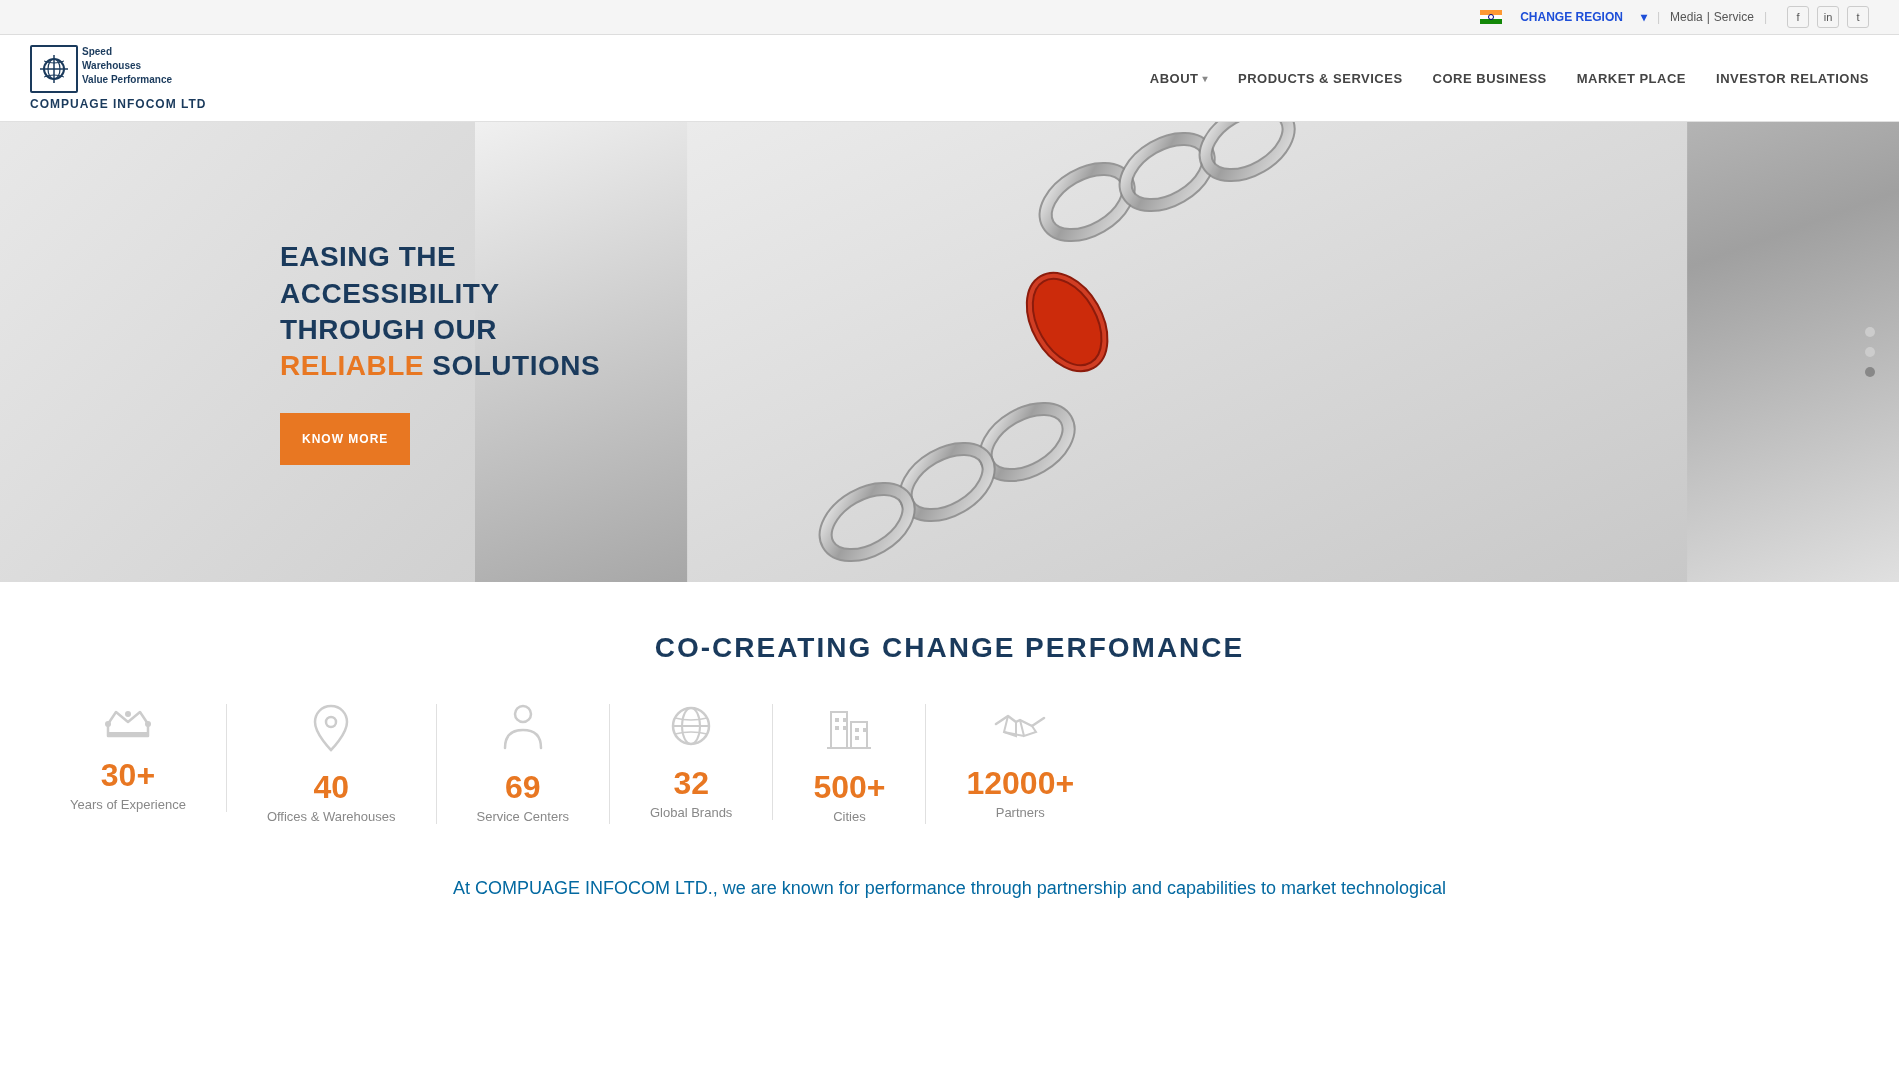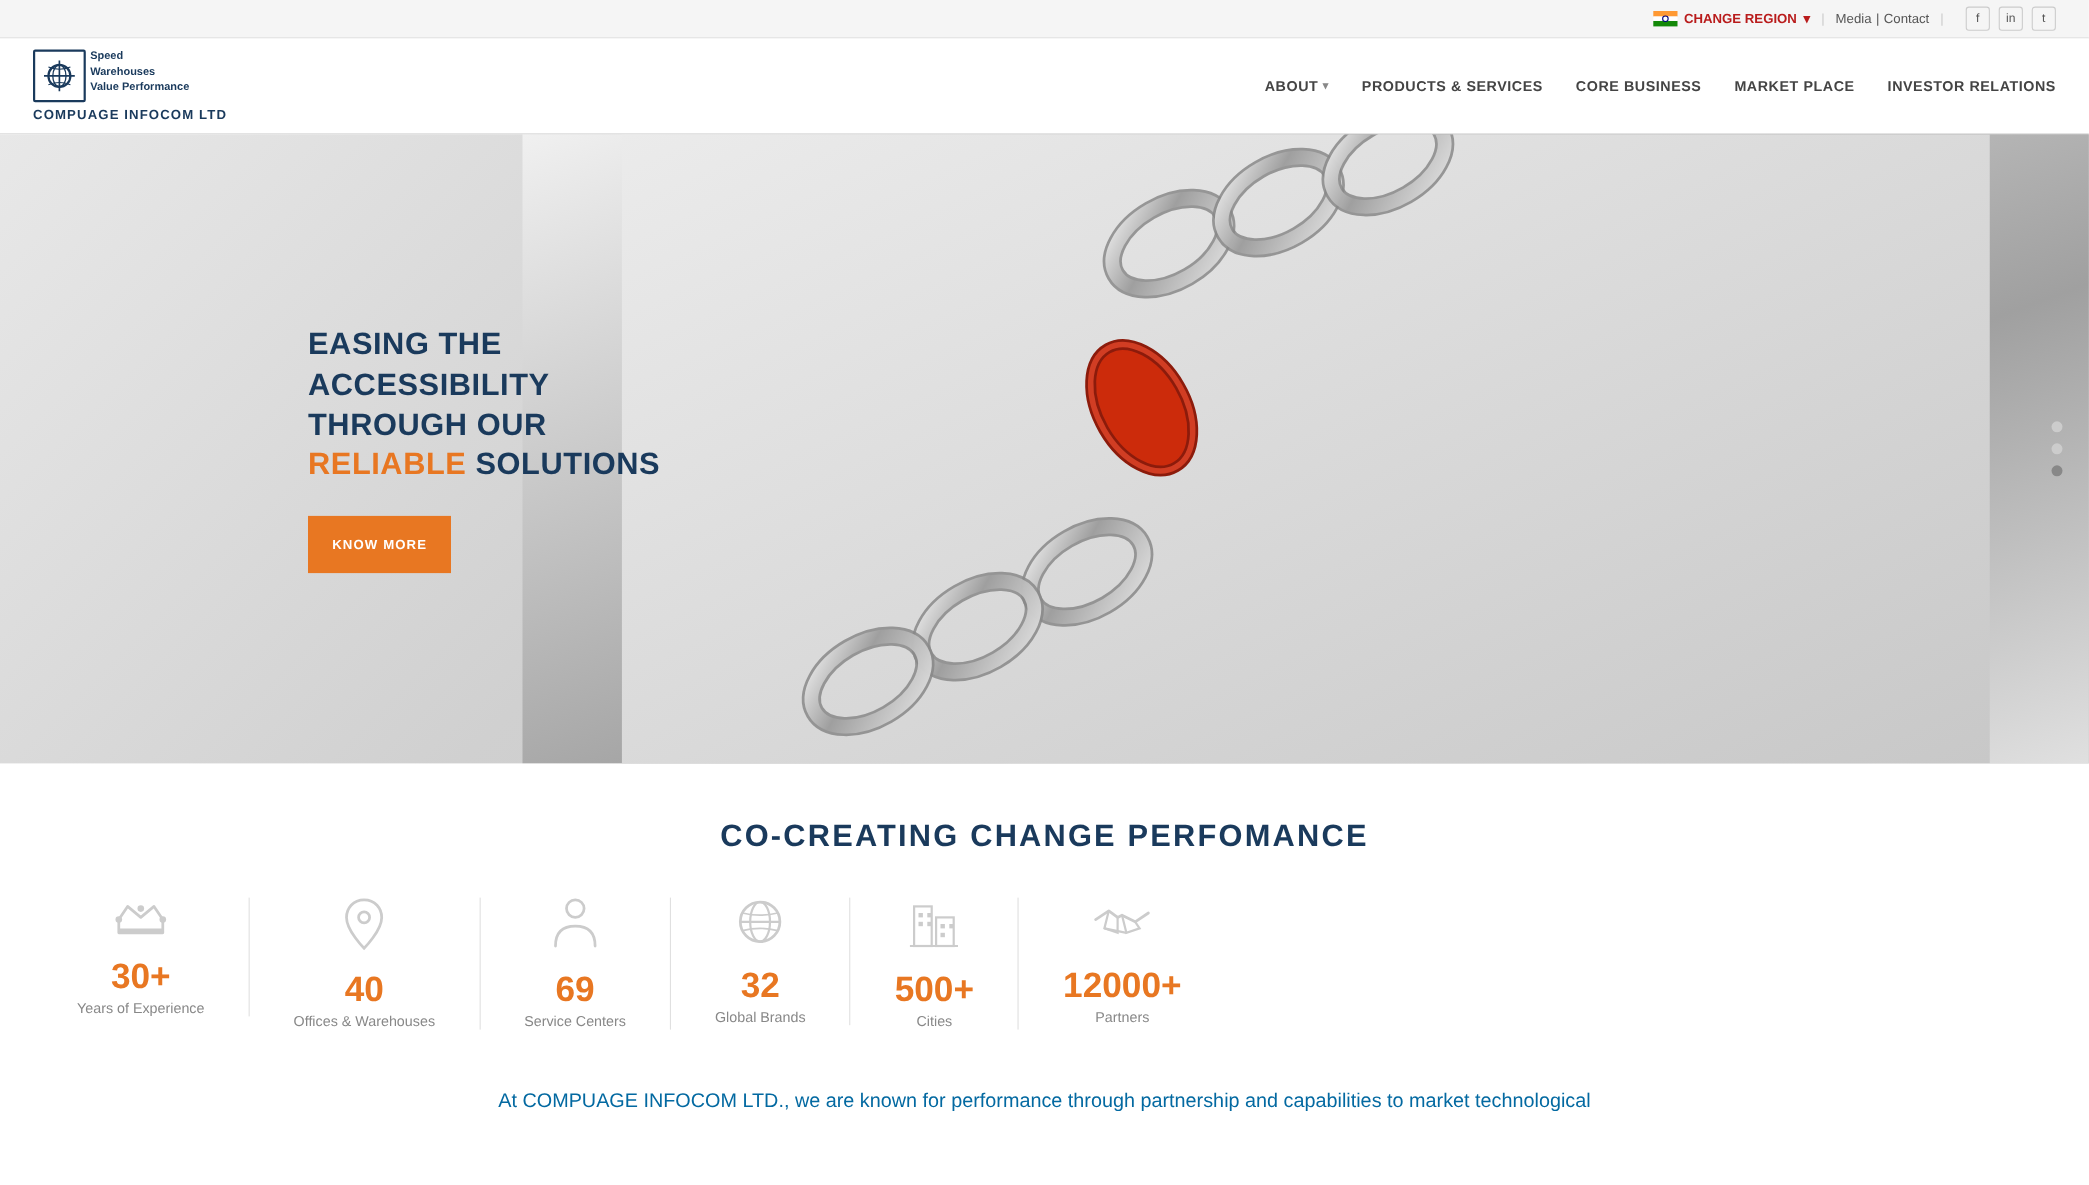"CHANGE REGION" .top-bar-region { color: #b91c1c -> #1d4ed8; gap: 6px -> 18px }
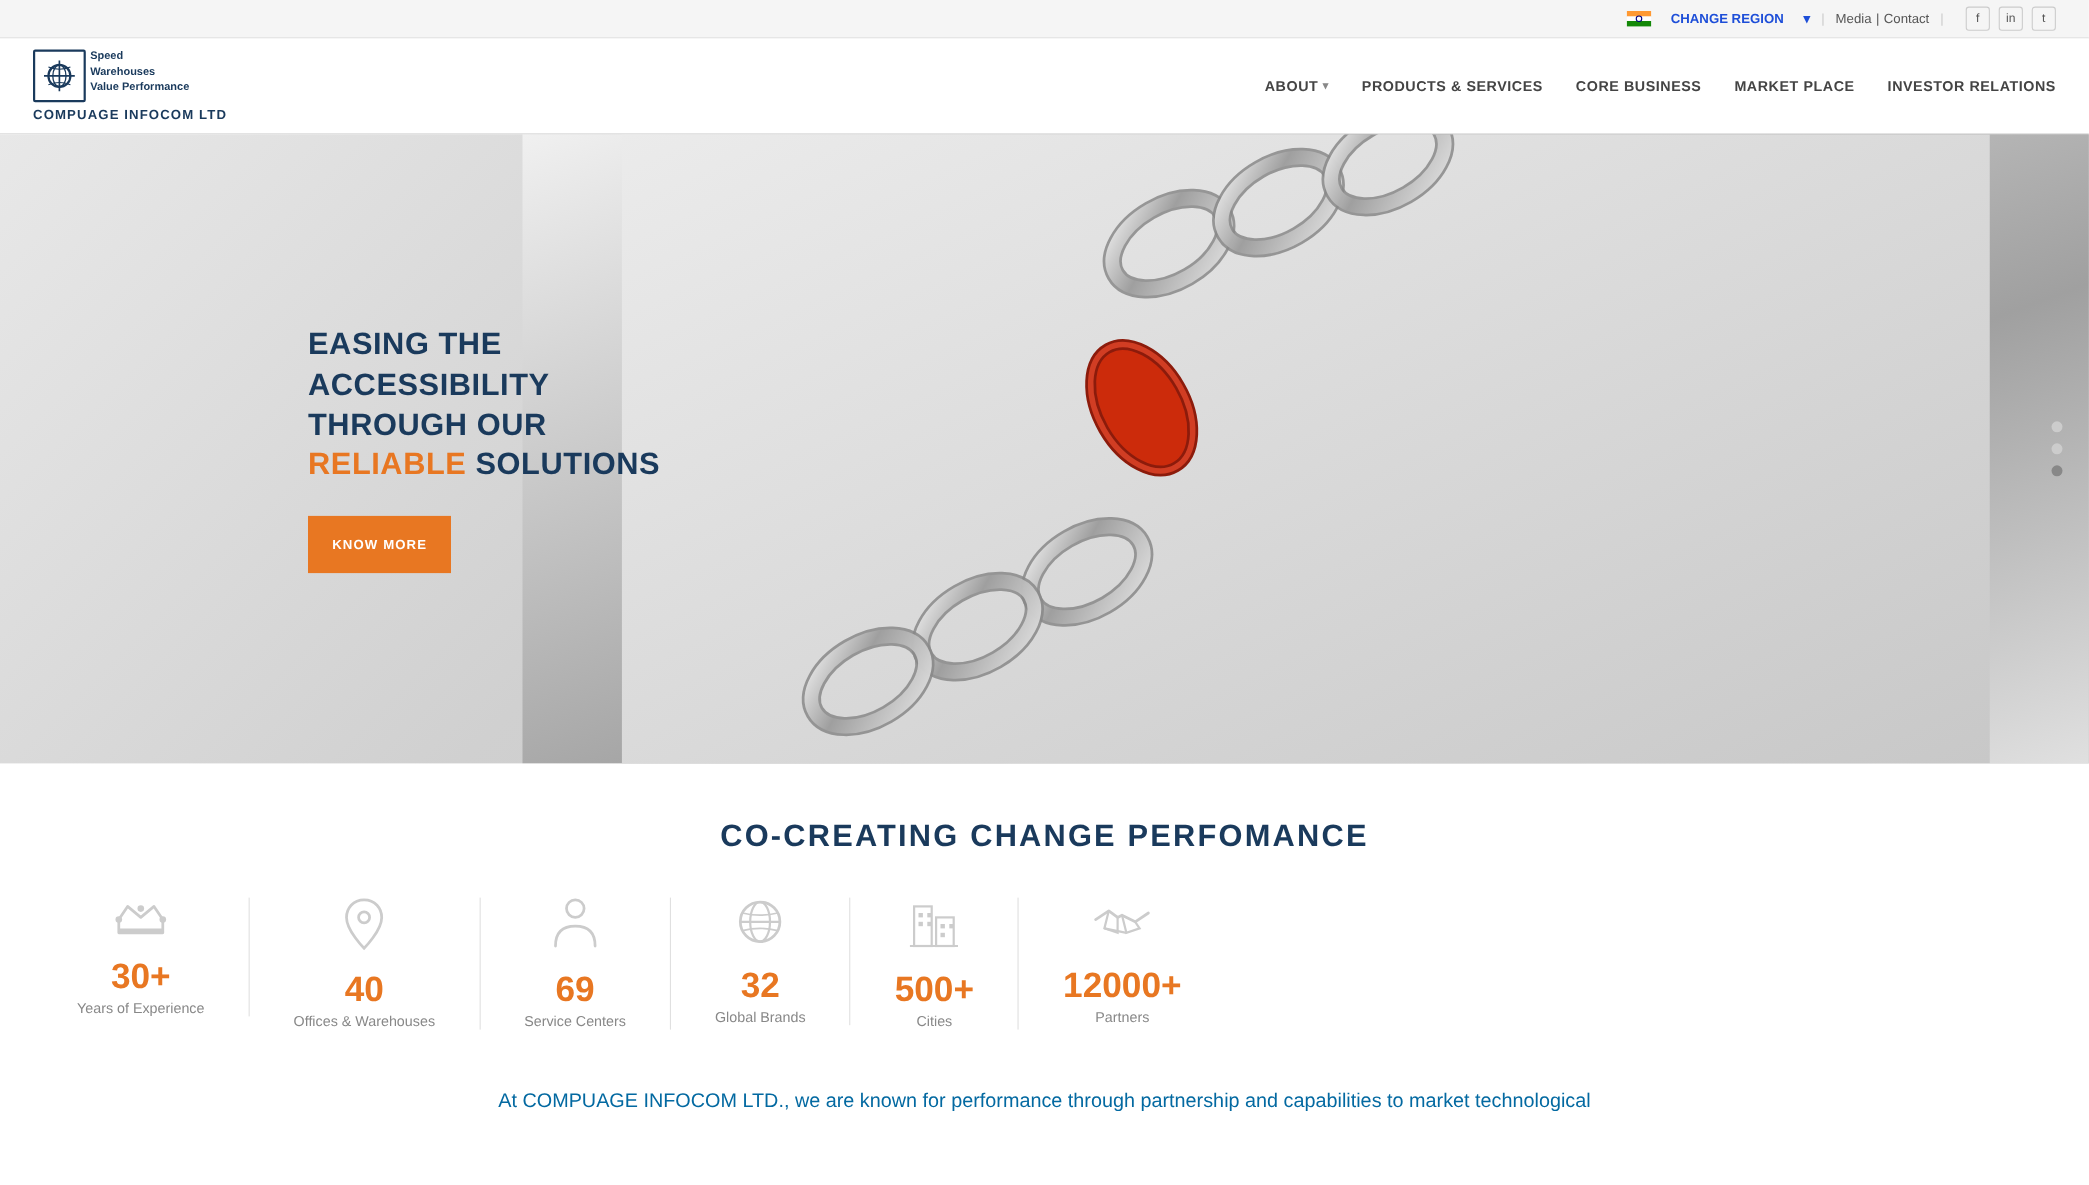"Contact" a { text: Contact -> Service }
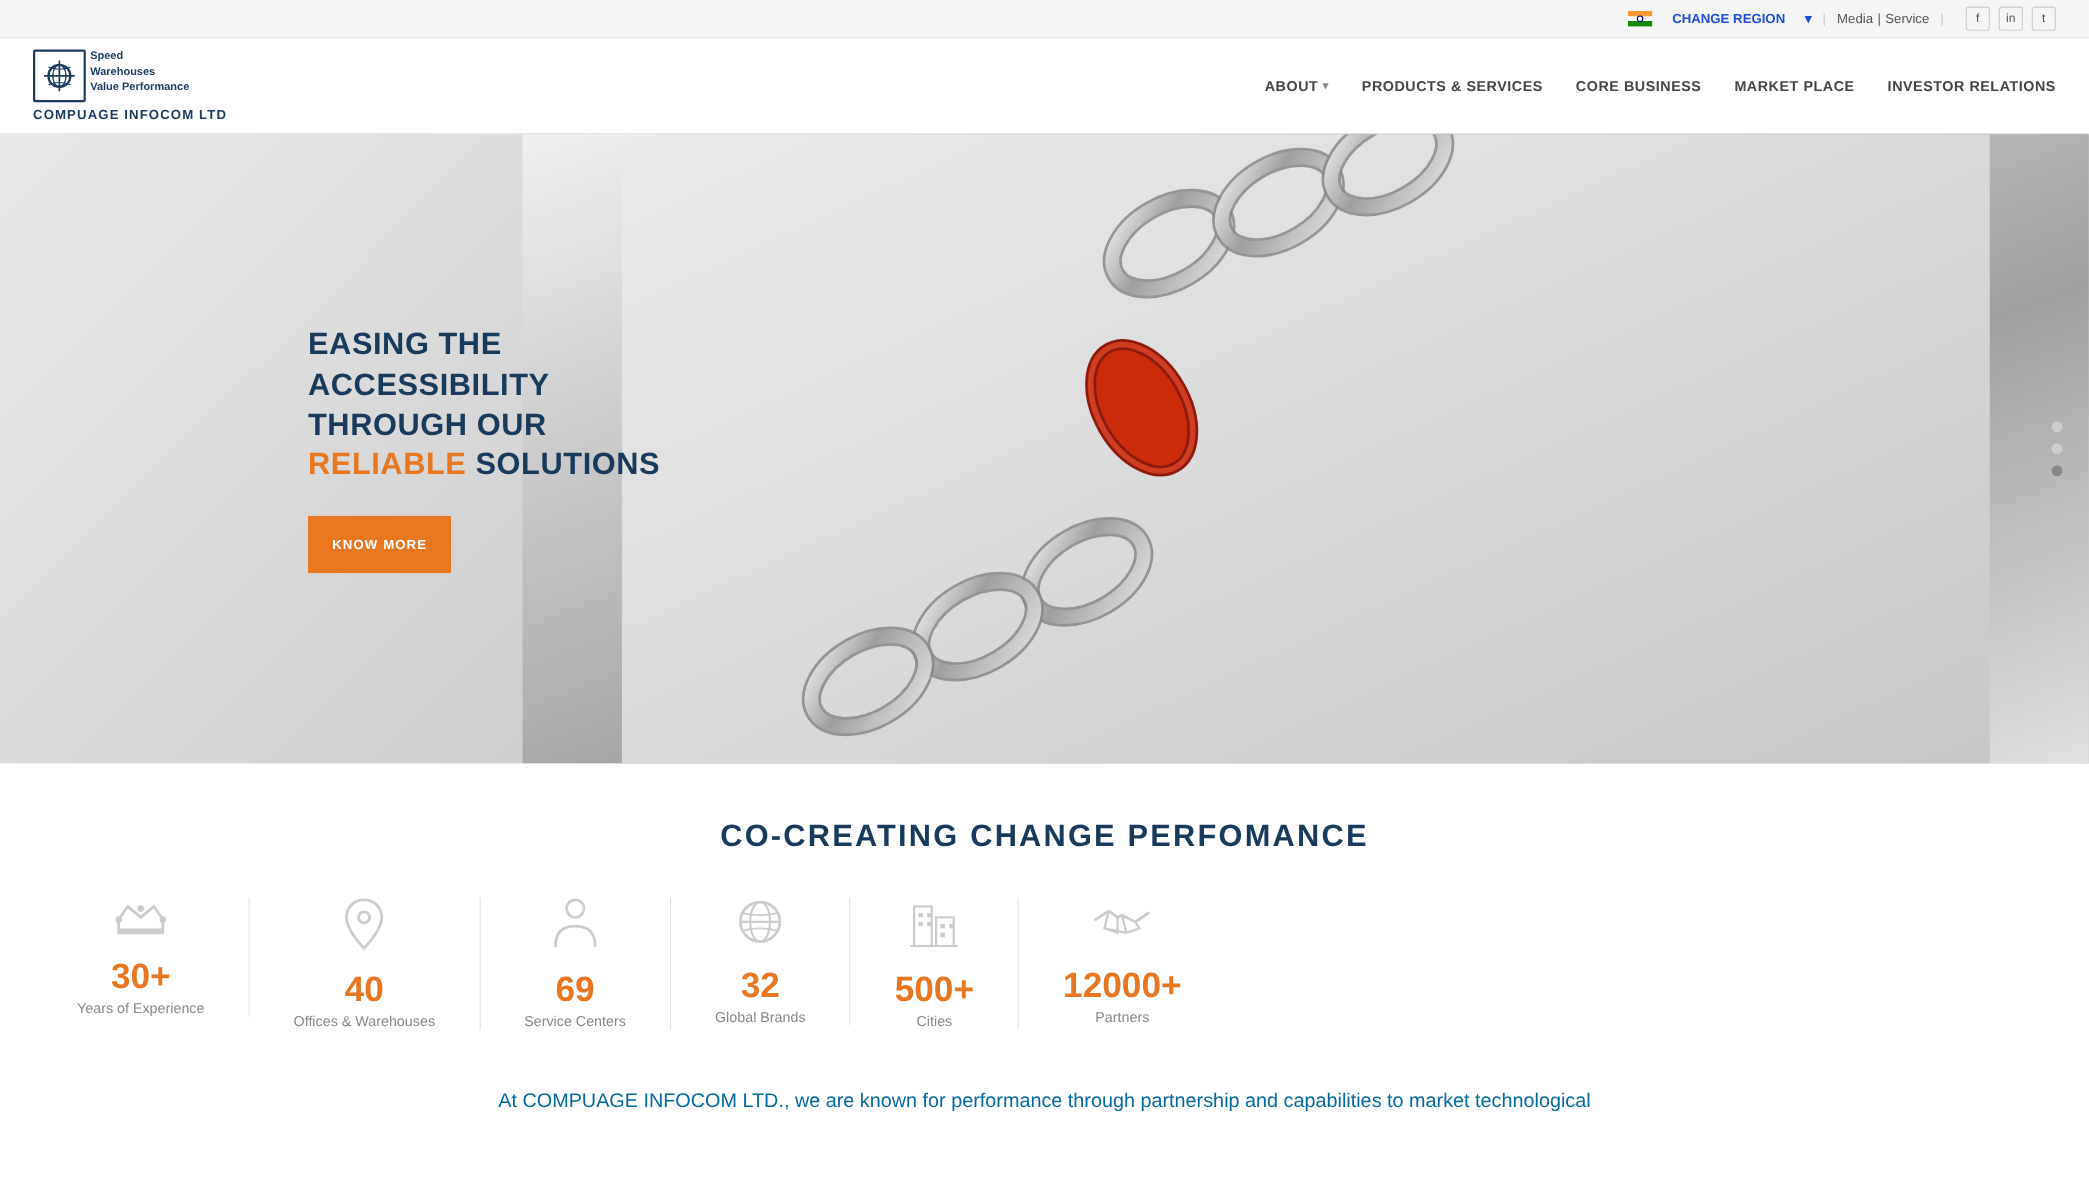"EASING THE ACCESSIBILITY THROUGH OUR" .hero { height: 572px -> 460px }
